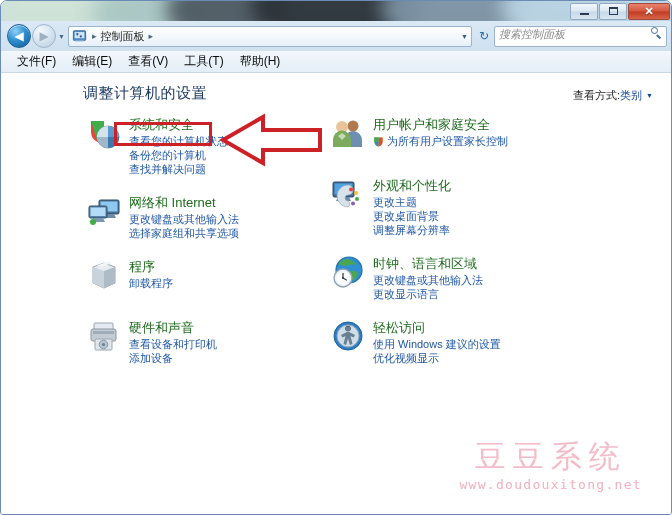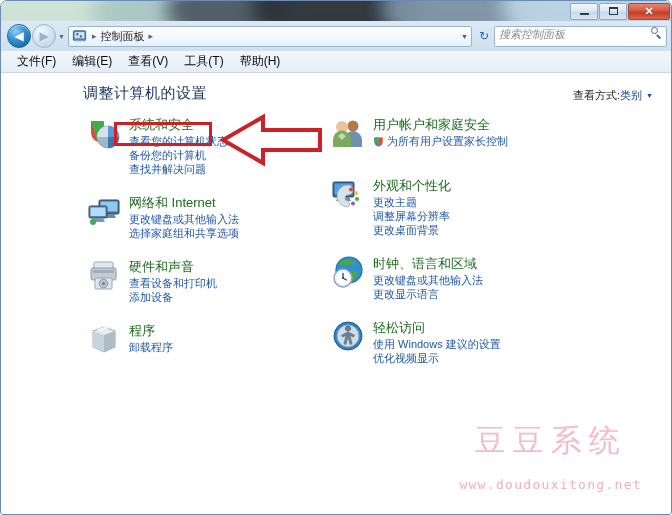"调整屏幕分辨率" div.cat-link { order: before "更改桌面背景" -> after "更改桌面背景" }
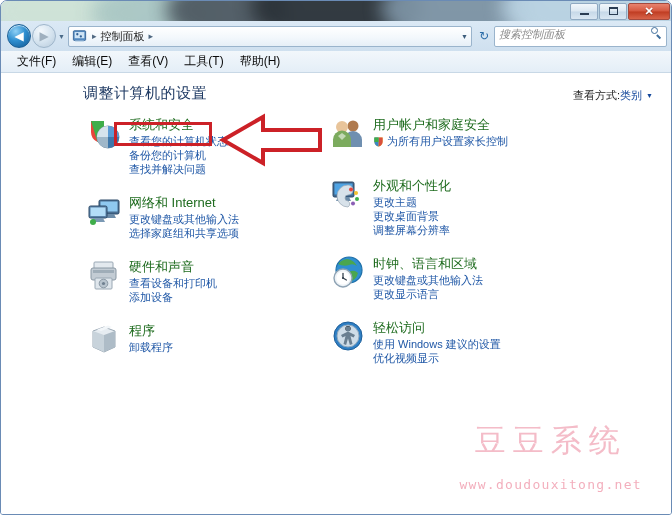"硬件和声音" div.category { order: before "程序" -> after "程序" }
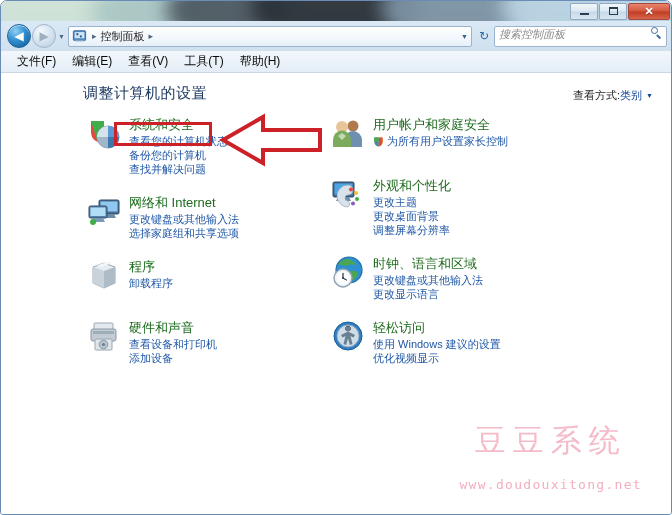"www.doudouxitong.net" #wm-url { margin-top: 20px -> 4px }
